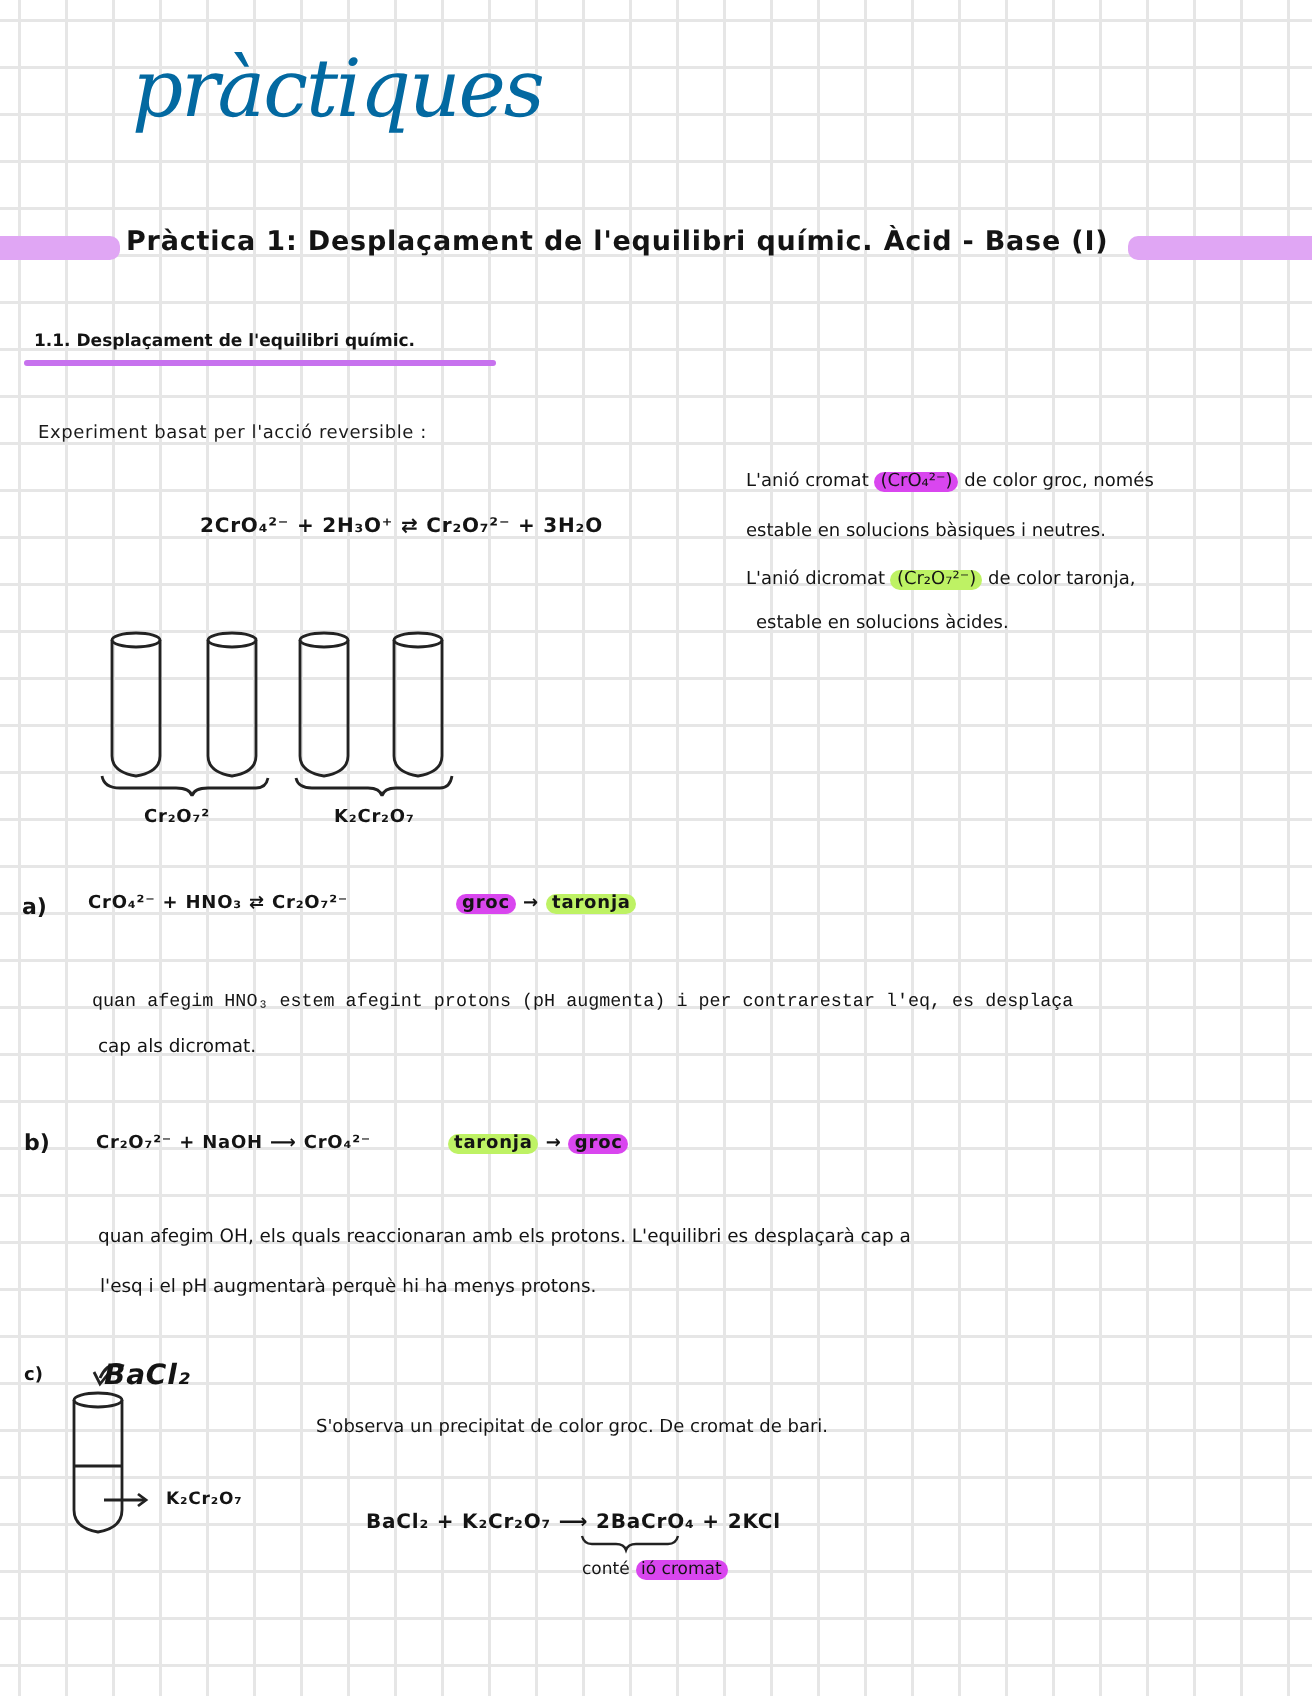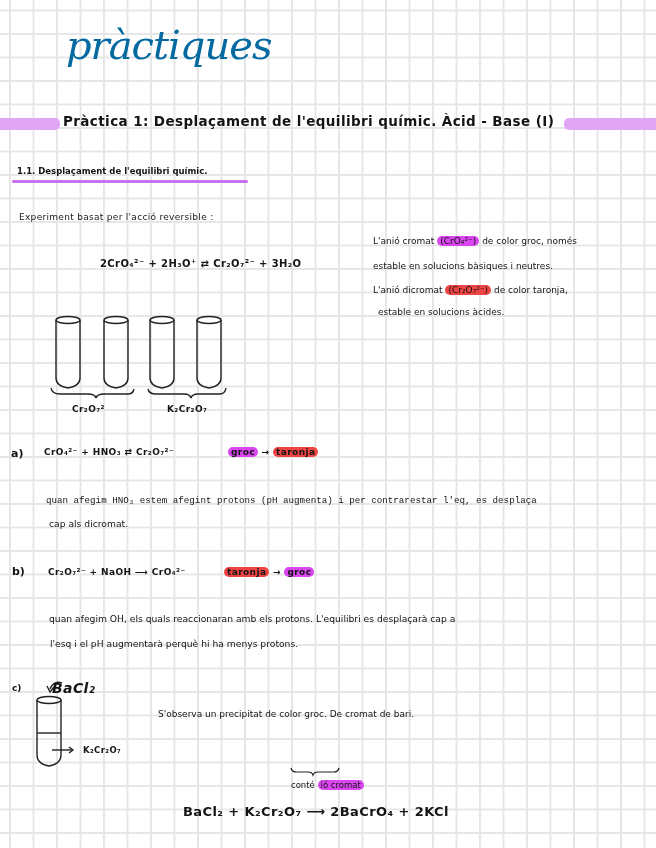"(Cr₂O₇²⁻)" .hl-orange { background: #ef4444 -> #bef264 }
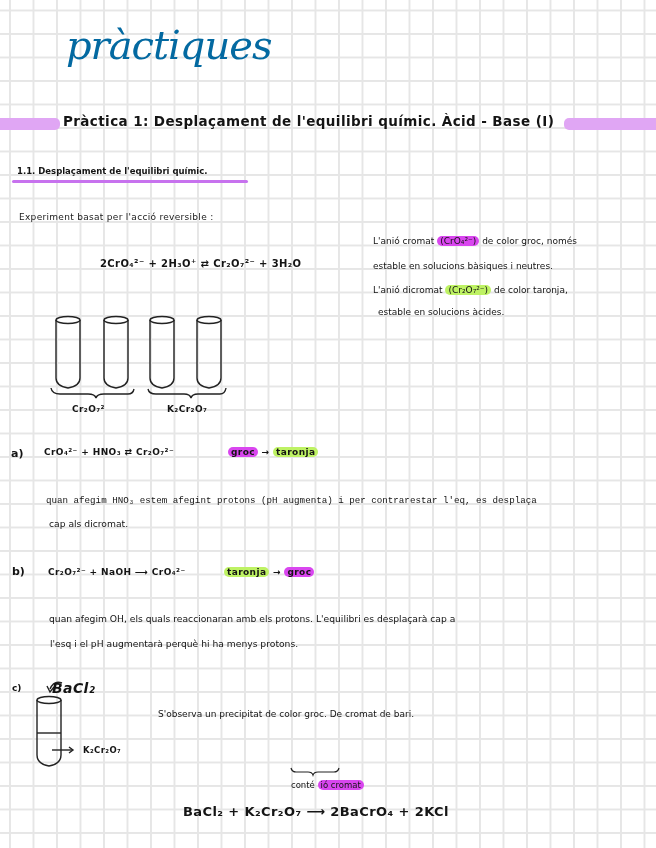"BaCl₂ + K₂Cr₂O₇ ⟶ 2BaCrO₄" div.abs { font-size: 13px -> 10px; margin-top: 48px -> none }
